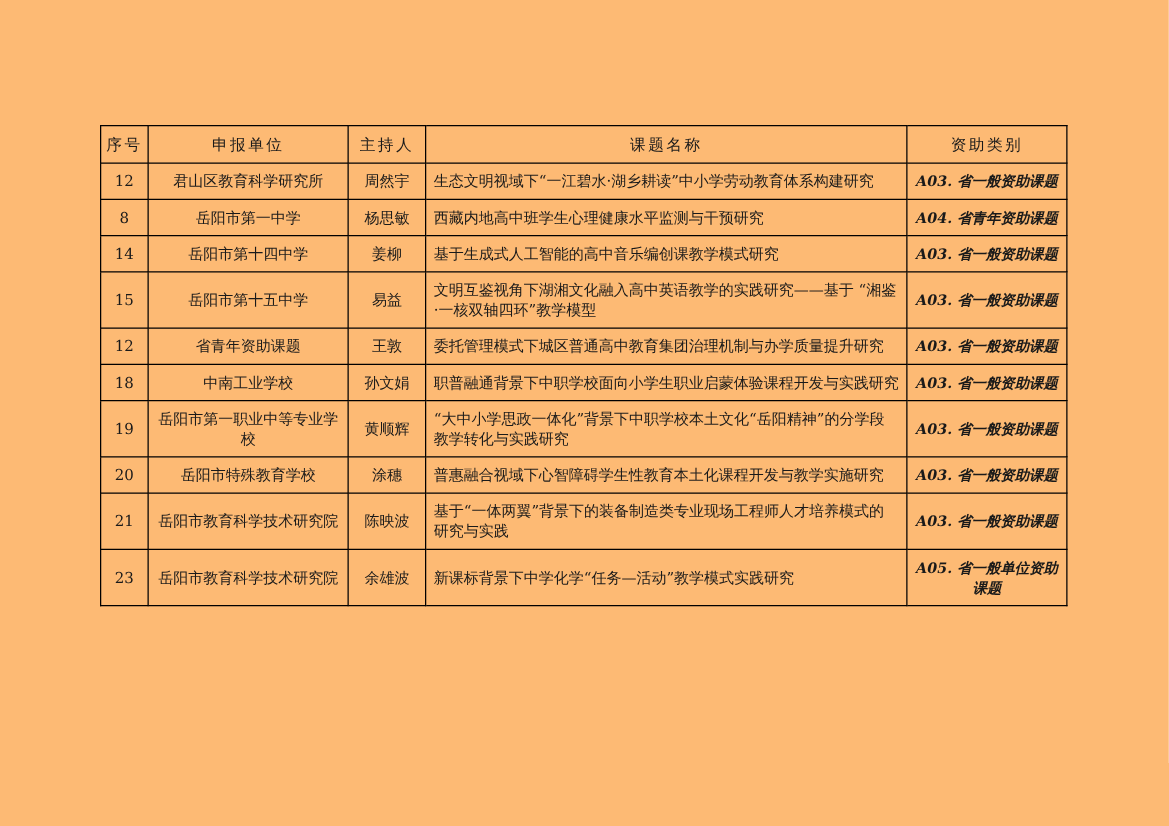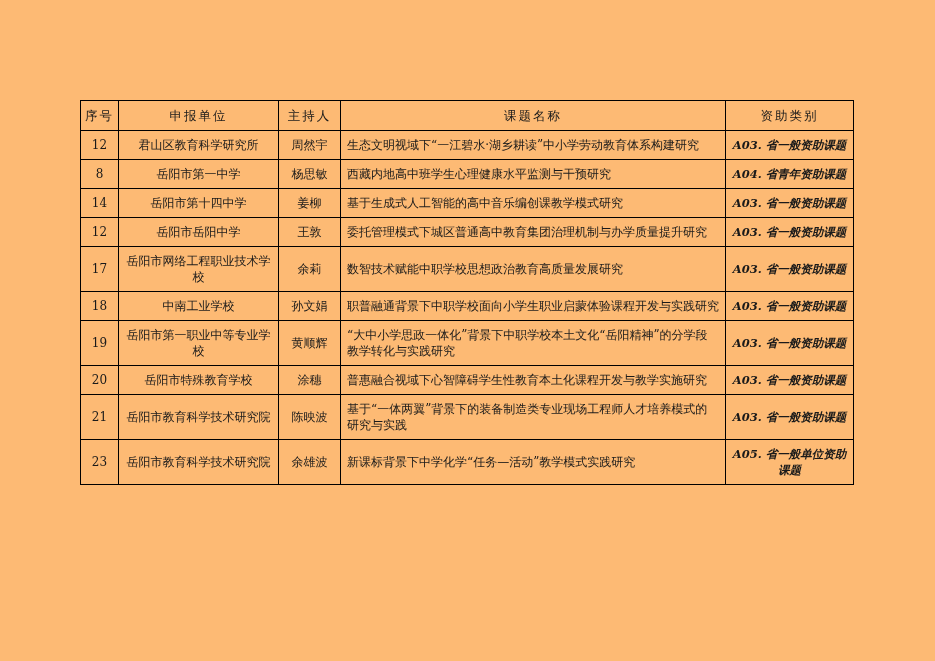"15" tr { html: none -> <tr> <td>15</td> <td>岳阳市第十五中学</td> <td>易益</td> <td>文明互鉴视角下湖湘文化融入高中英语教学的实践研究——基于 “湘鉴·一核双轴四环”教学模型</td> <td>A03. 省一般资助课题</td> </tr> }
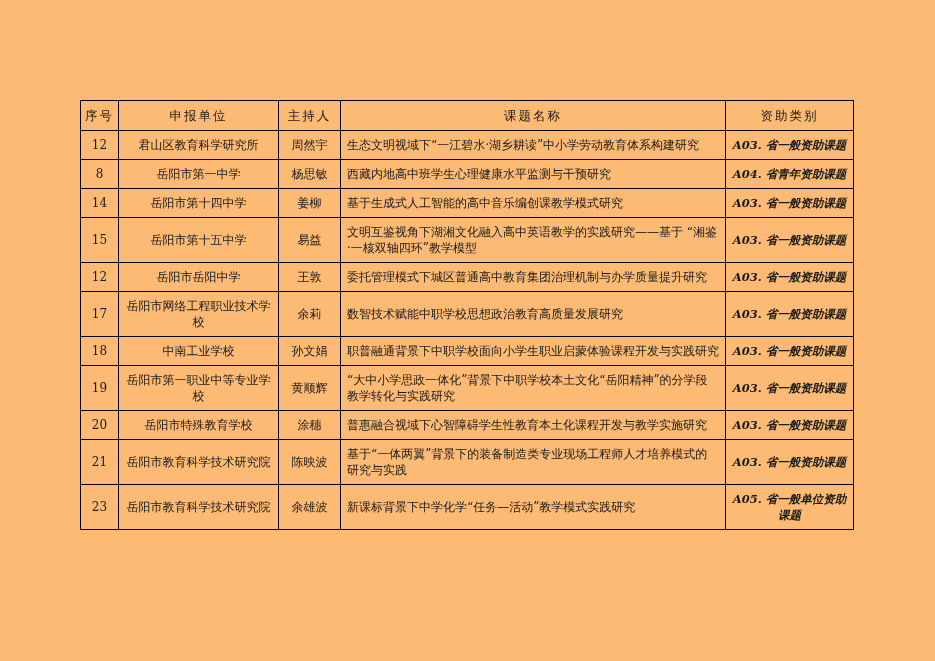"岳阳市岳阳中学" td.c-unit { text: 岳阳市岳阳中学 -> 省青年资助课题 }
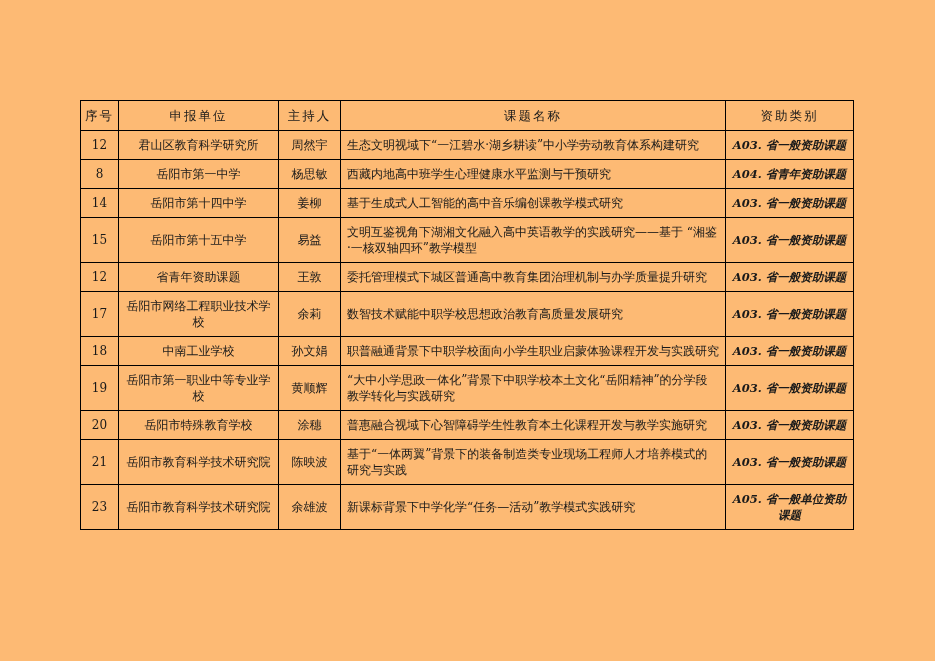"17" tr { html: <tr> <td>17</td> <td>岳阳市网络工程职业技术学校</td> <td>余莉</td> <td>数智技术赋能中职学校思想政治教育高质量发展研究</td> <td>A03. 省一般资助课题</td> </tr> -> none }
